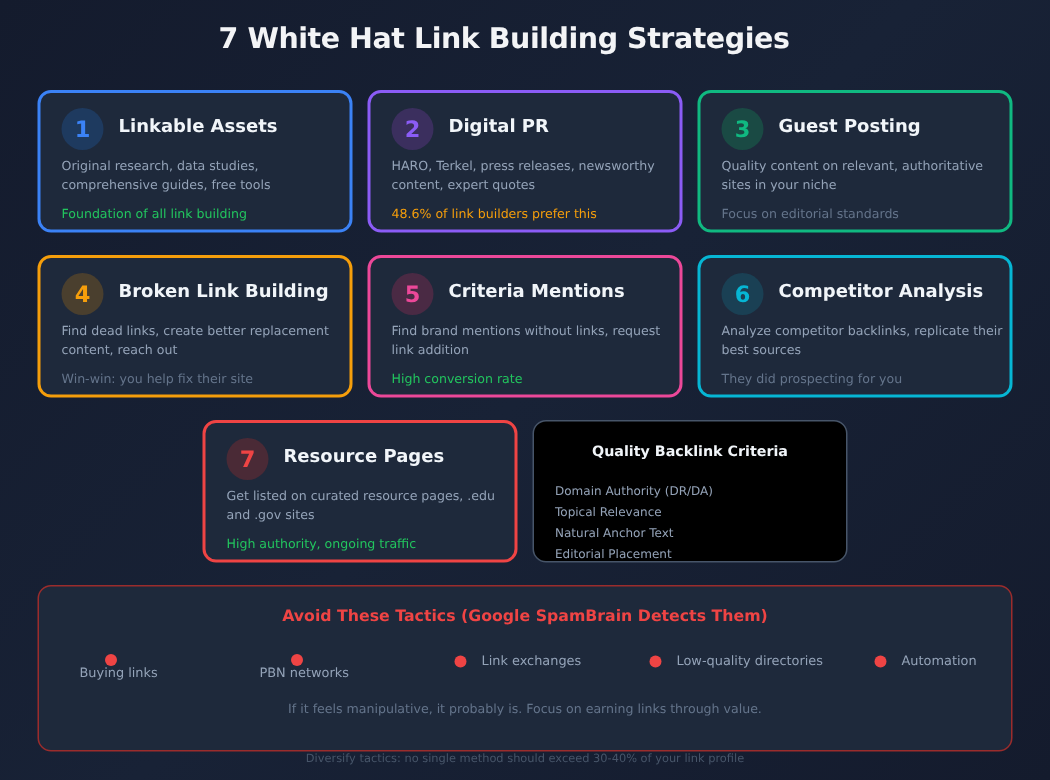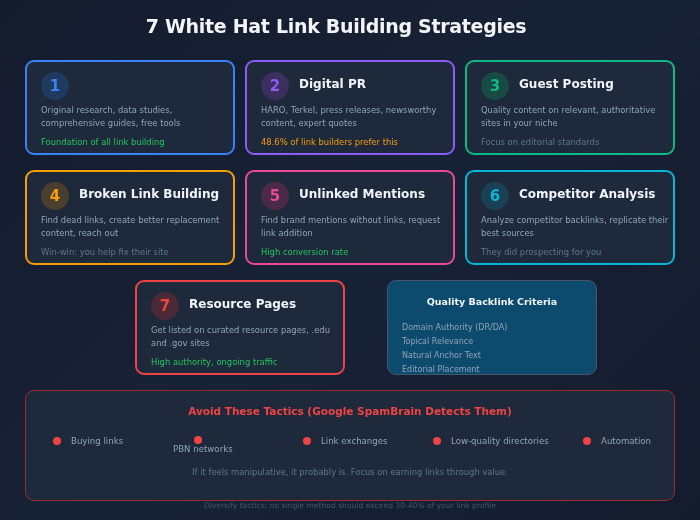"Linkable Assets" div.card-title { html: none -> <div>Linkable Assets</div> }
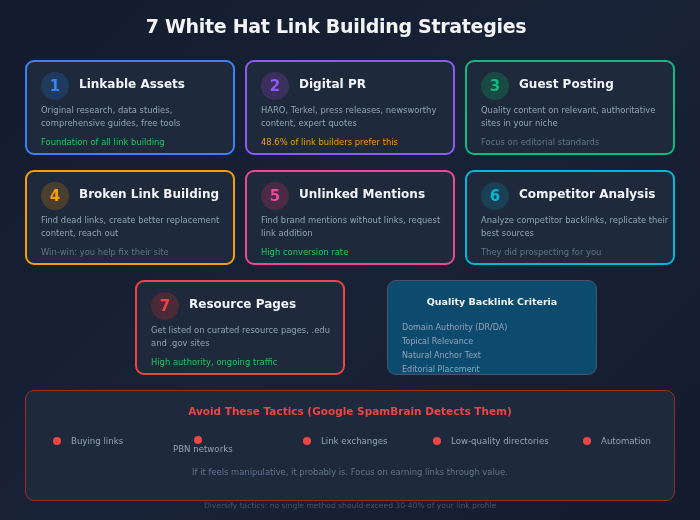"Unlinked Mentions" div.card-title { text: Unlinked -> Criteria }
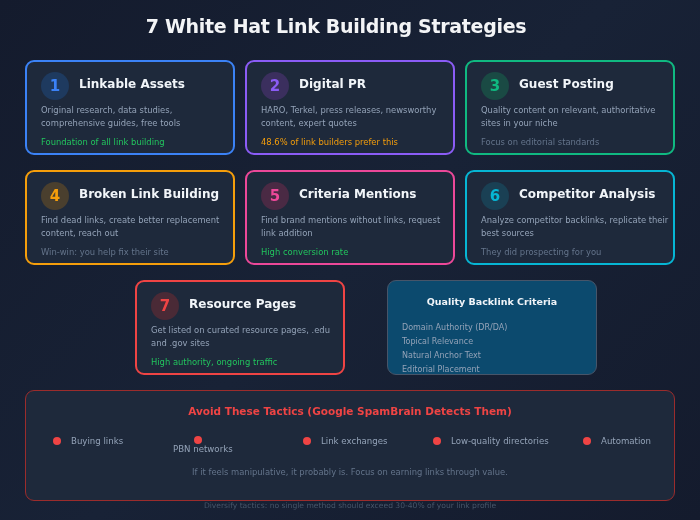"Quality Backlink Criteria" .criteria { background: #0c4a6e -> #000000; margin-left: 32px -> none }
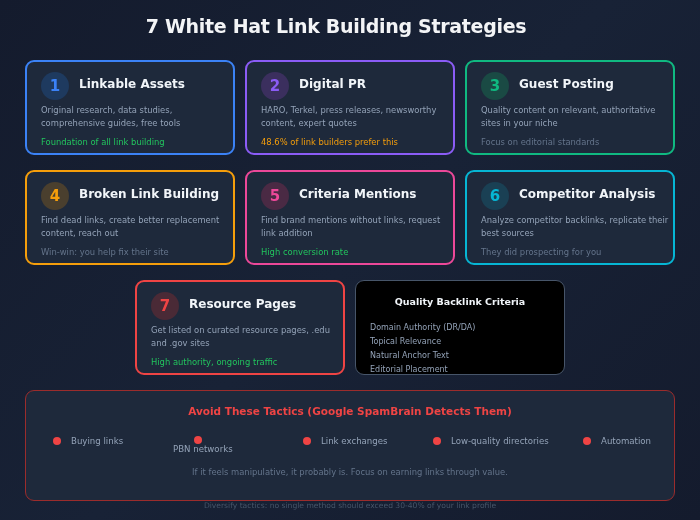"Buying links" div.avoid-item { flex-direction: none -> column }
